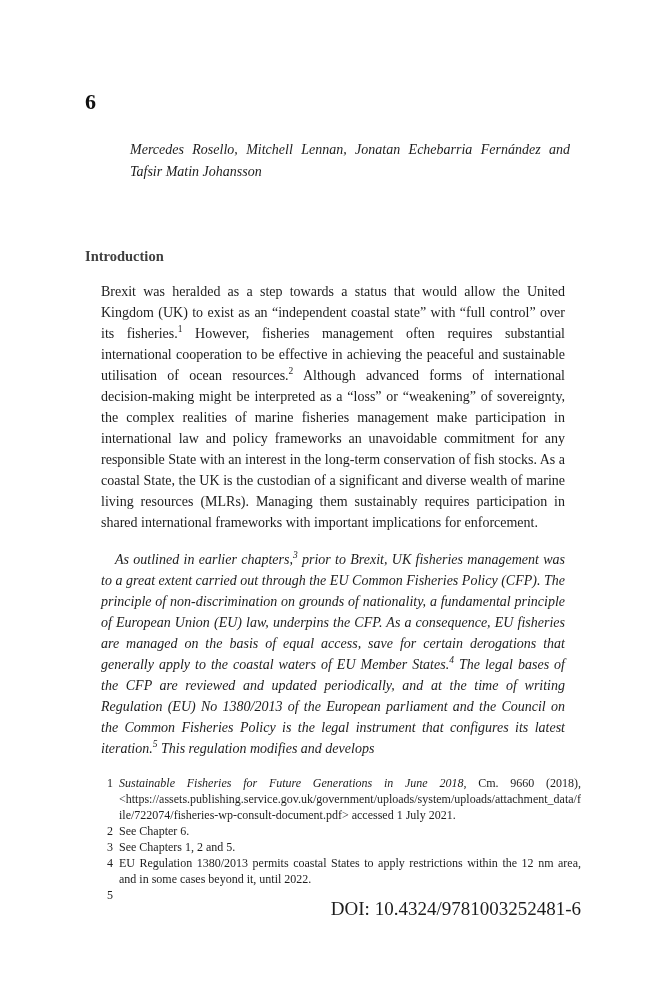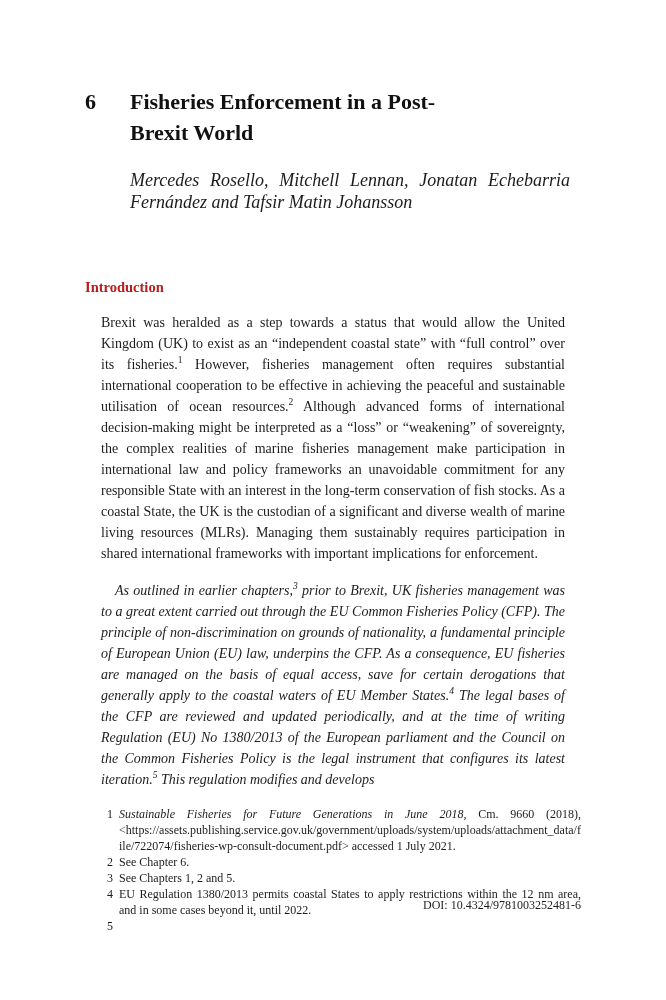"Fisheries Enforcement in a Post-Brexit" span.title-text { html: <span>Fisheries Enforcement in a Post-Brexit World</span> -> none }
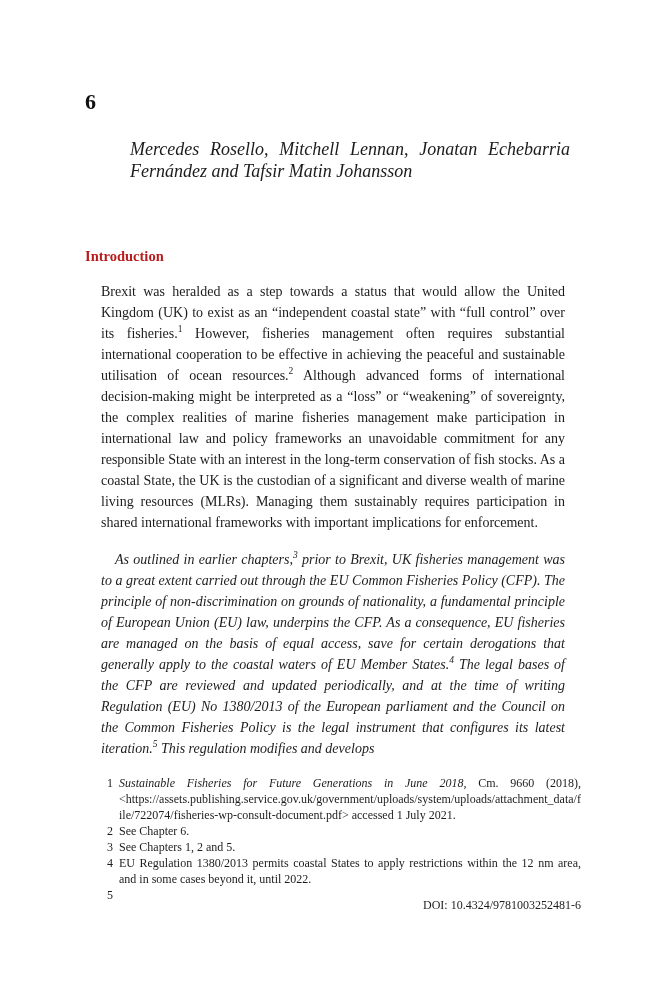"Mercedes Rosello, Mitchell Lennan," .authors { font-size: 18px -> 14px }
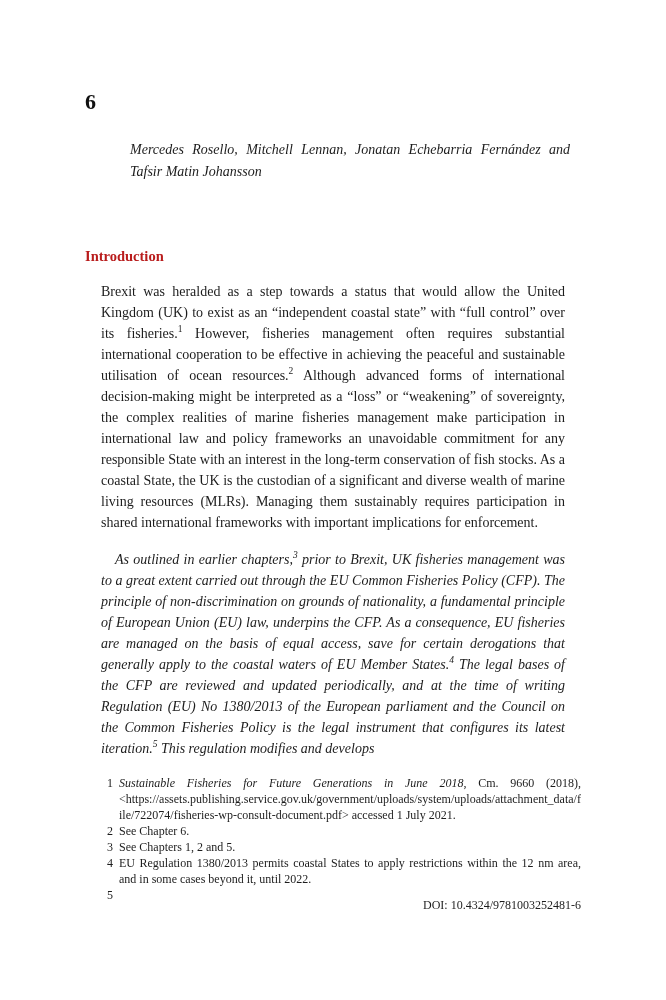"Introduction" .section-heading { color: #b91c1c -> #404040 }
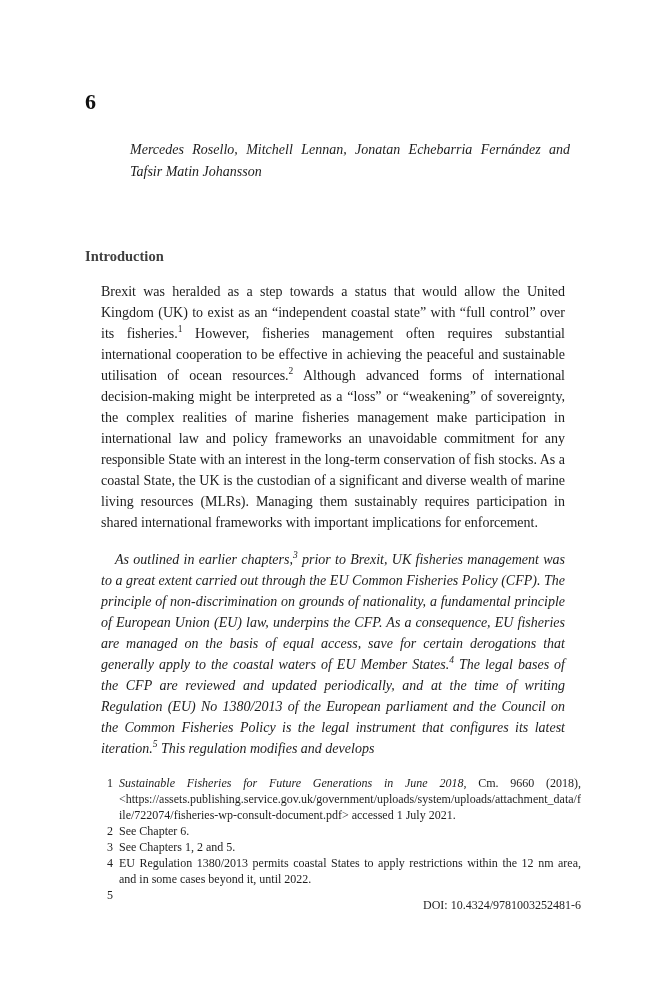"DOI: 10.4324/9781003252481-6" .doi { font-size: 12px -> 19px }
